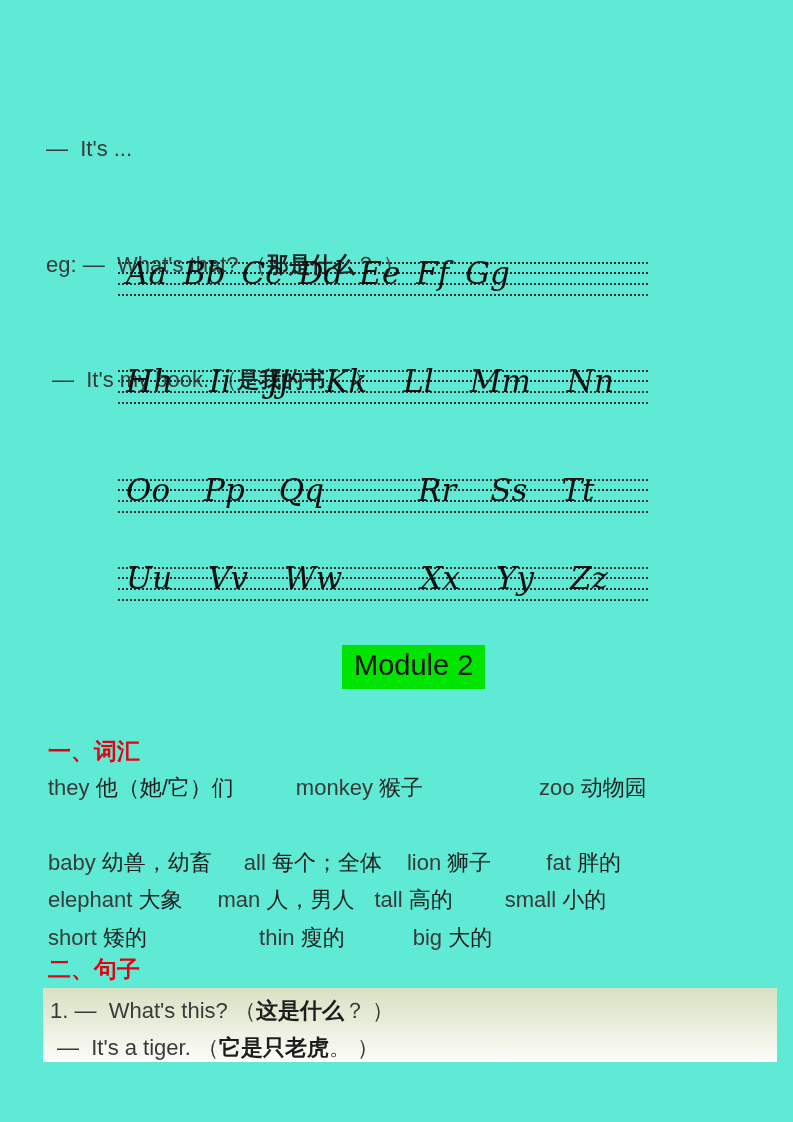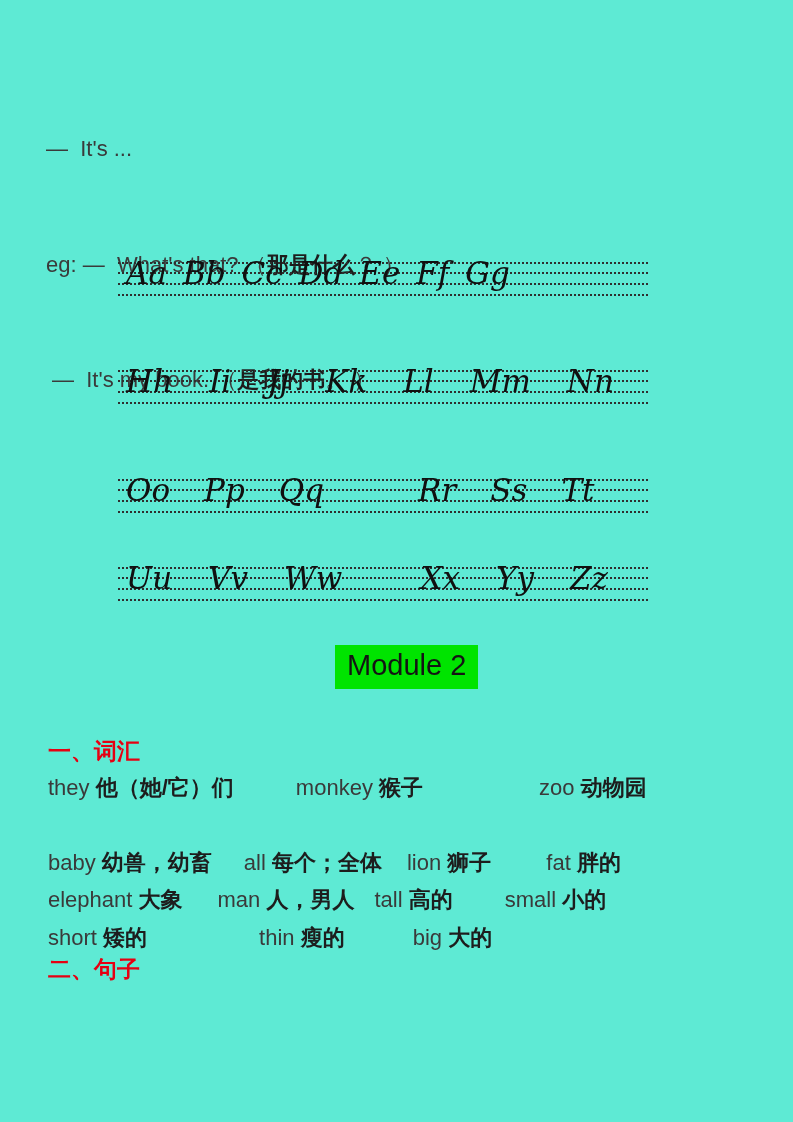"Module 2" .module { left: 335px -> 342px }
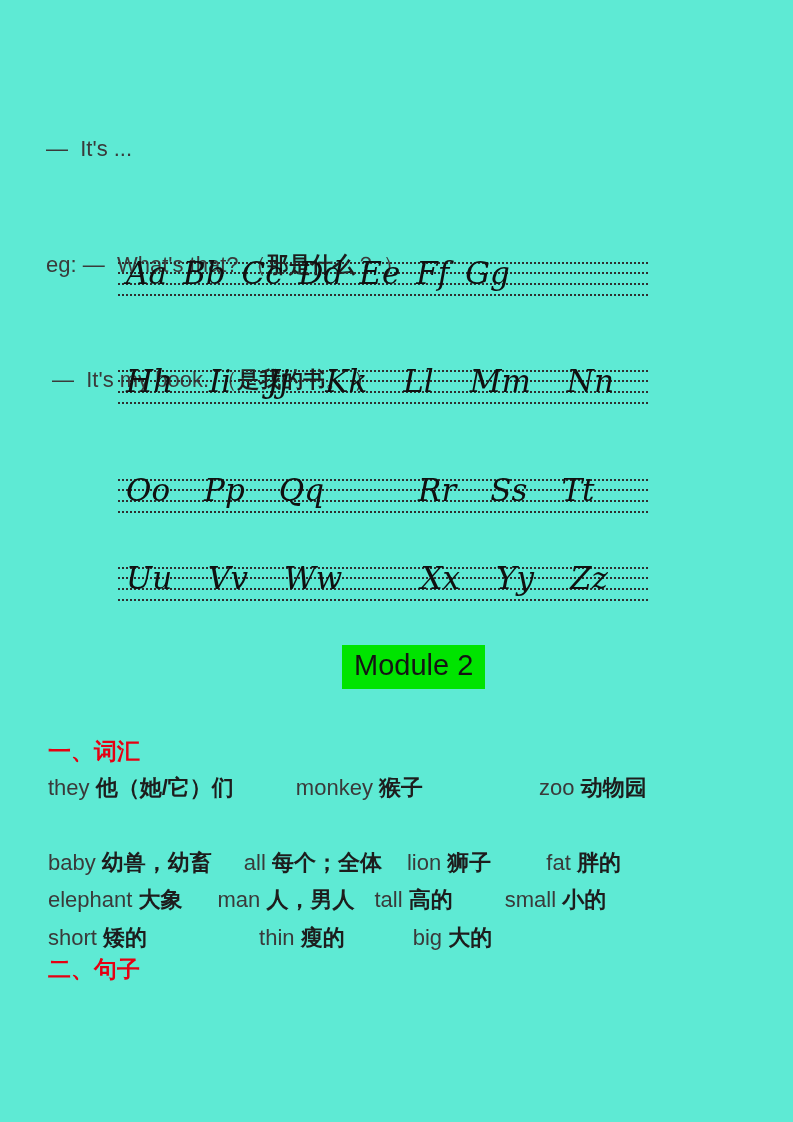"他（她/它）们" .vitem .zh { font-weight: bold -> normal }
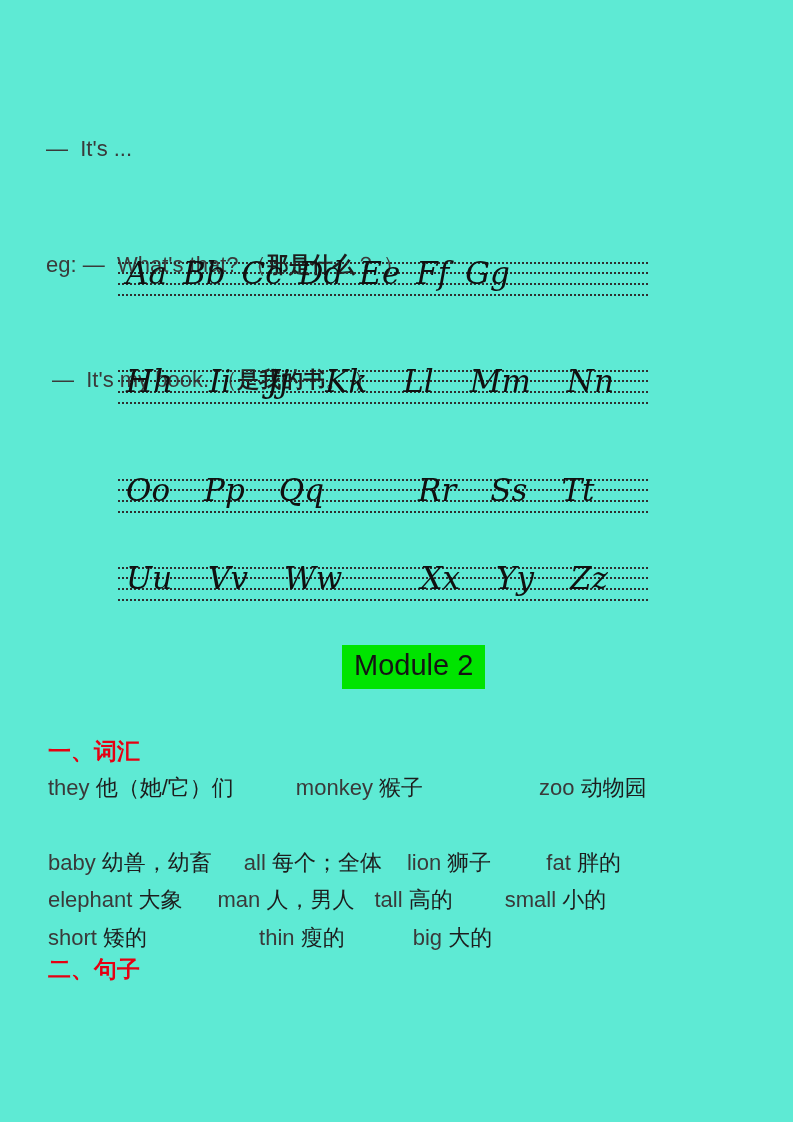"1. — What's this? （这是什么？" div.sentblock { html: none -> <div> <div><span>1. — What's this? （</span><span>这是什么</span><span>？ ）</span></div> <div><span>— It's a tiger. （</span><span>它是只老虎</span><span>。 ）</span></div> </div> }
